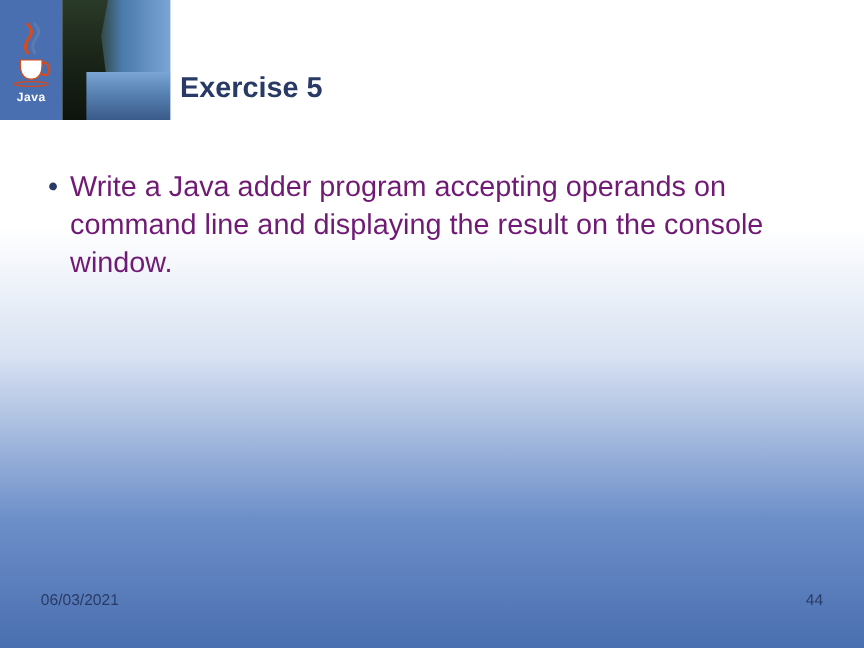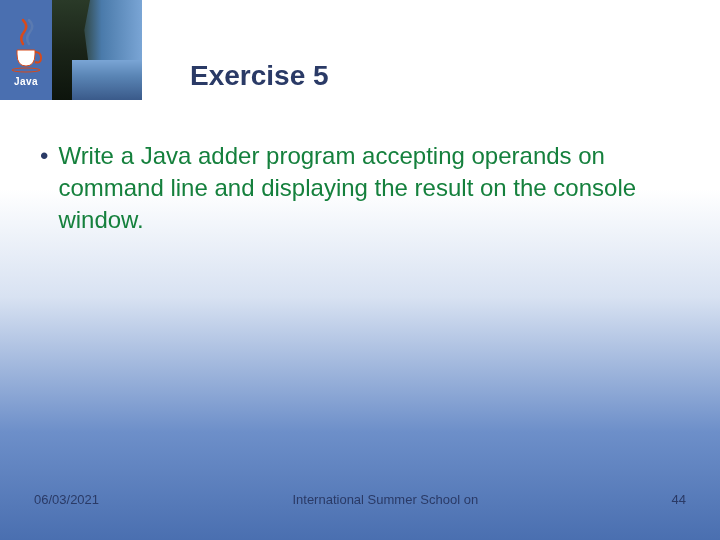"Exercise 5" .title { font-size: 28px -> 24px; margin-left: 40px -> none }
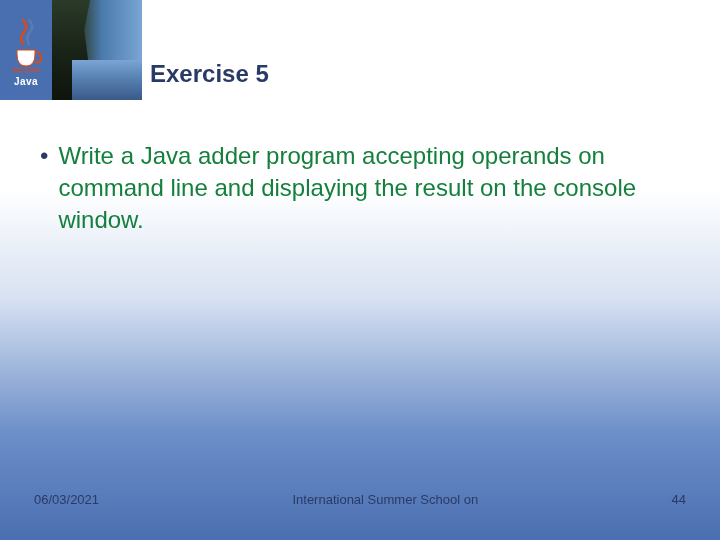"Write a Java adder program" .bullet-text { color: #15803d -> #701a75 }
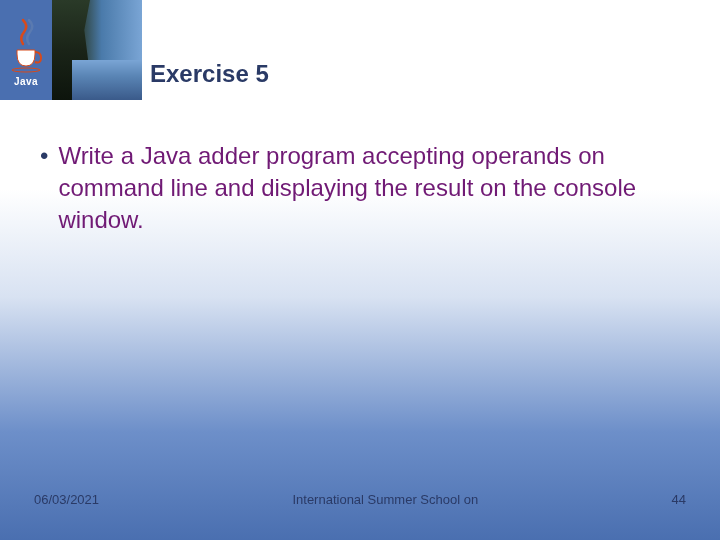"International Summer School on" div { html: <div>International Summer School on</div> -> none }
